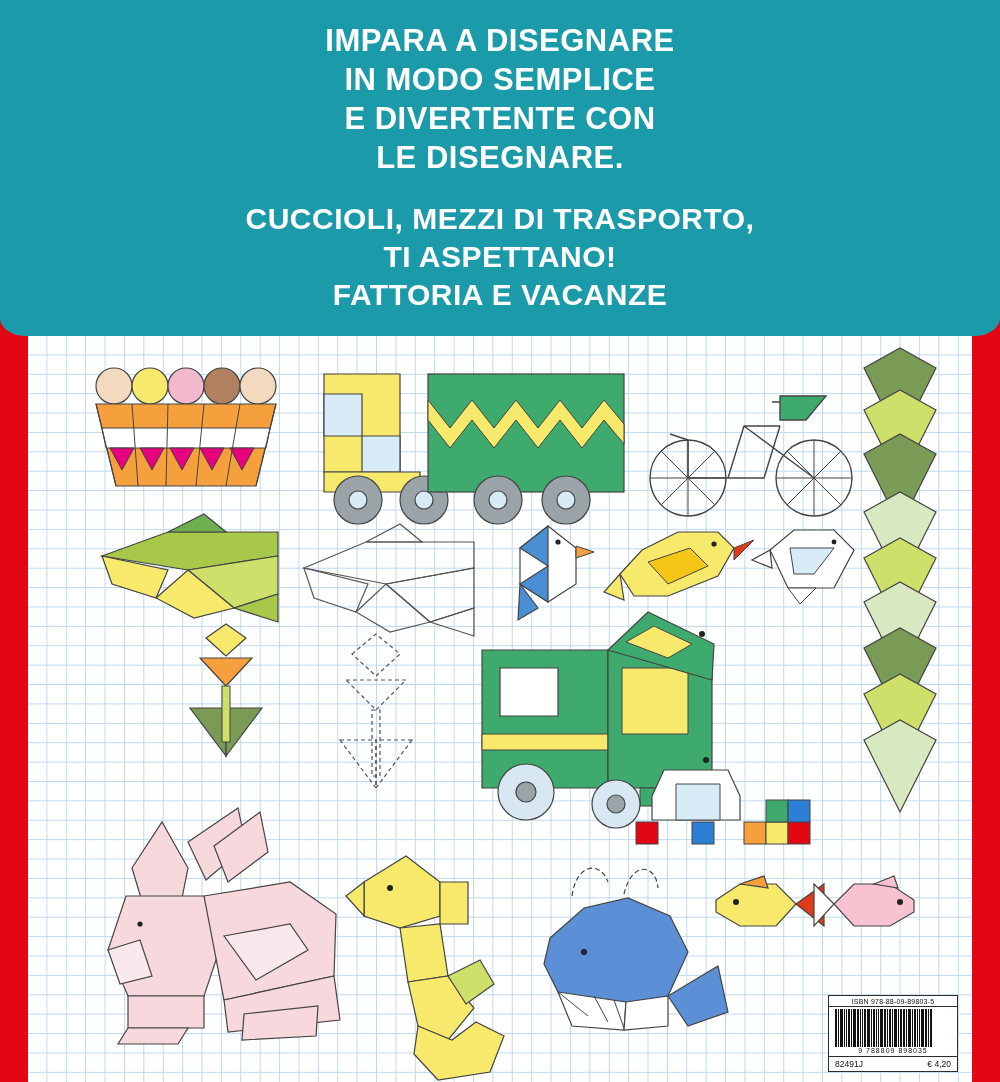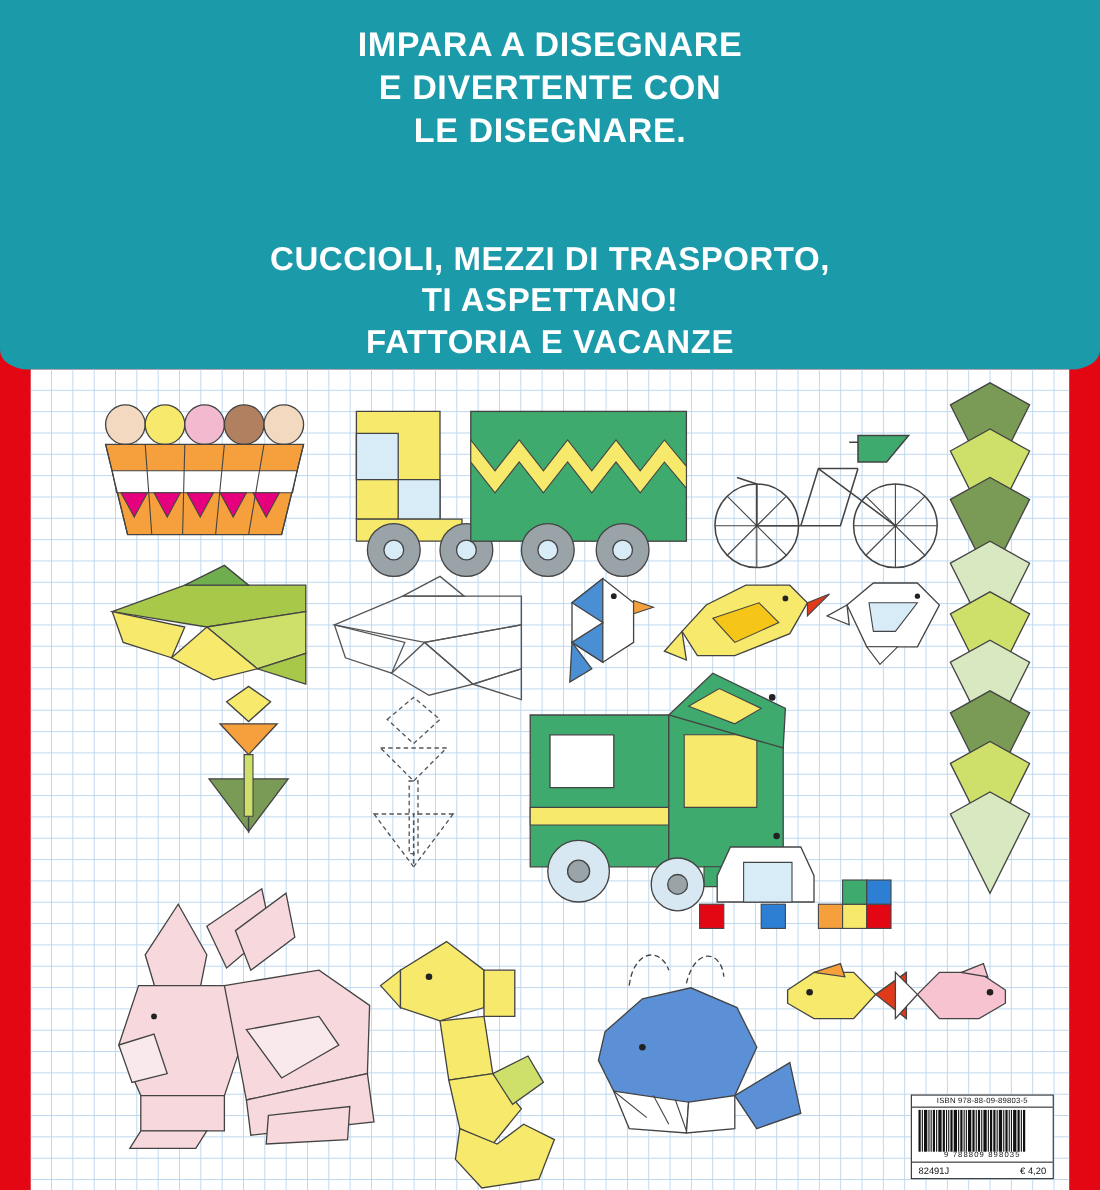"IN MODO SEMPLICE" span.hl-line { html: none -> <span>IN MODO SEMPLICE</span> }
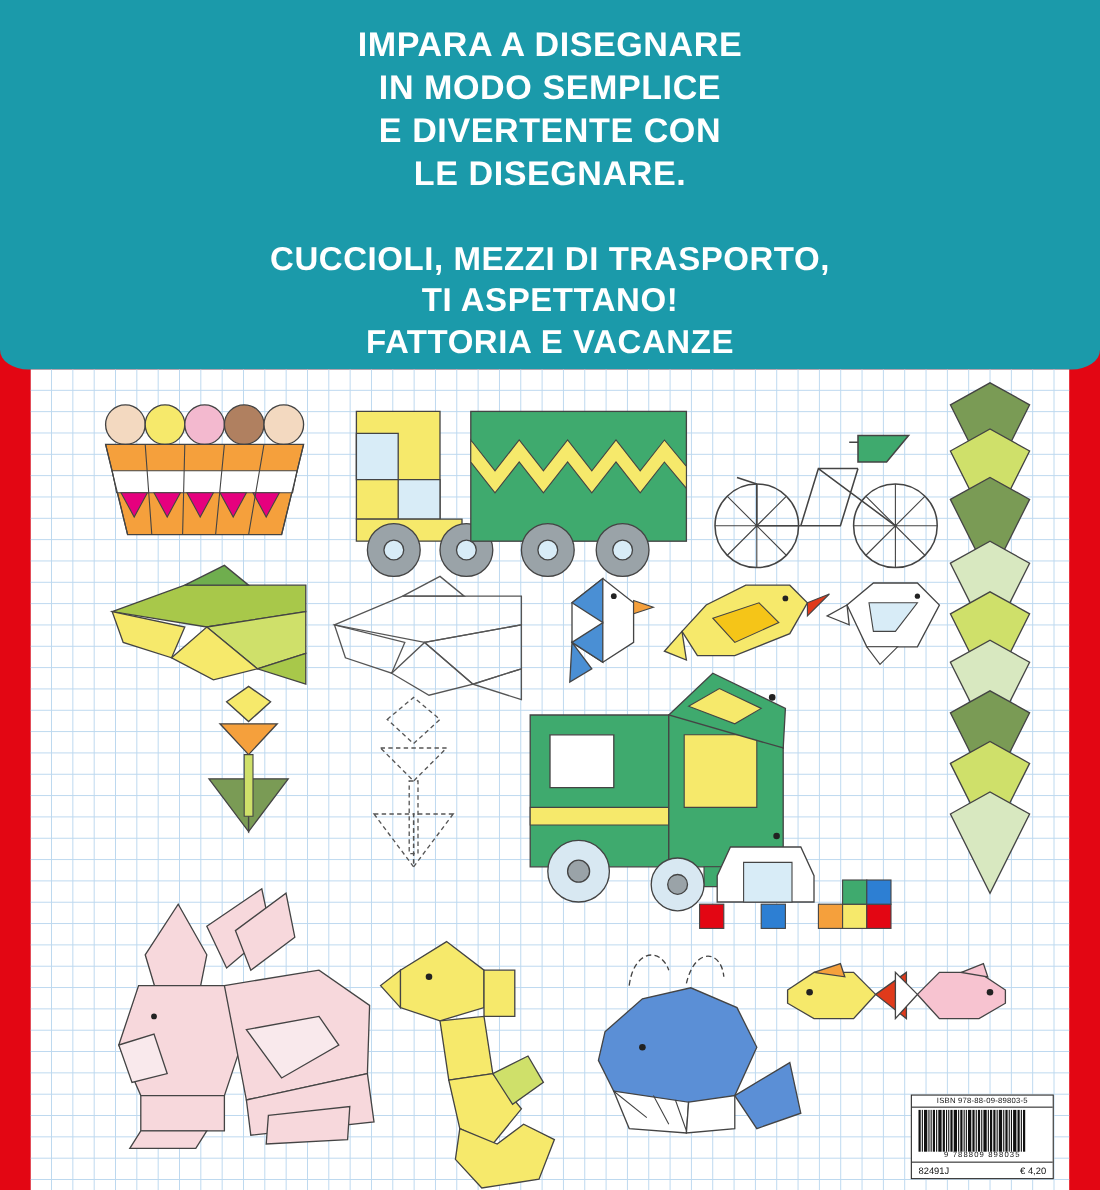"CUCCIOLI, MEZZI DI TRASPORTO," #header .subline { margin-top: 17px -> none }
